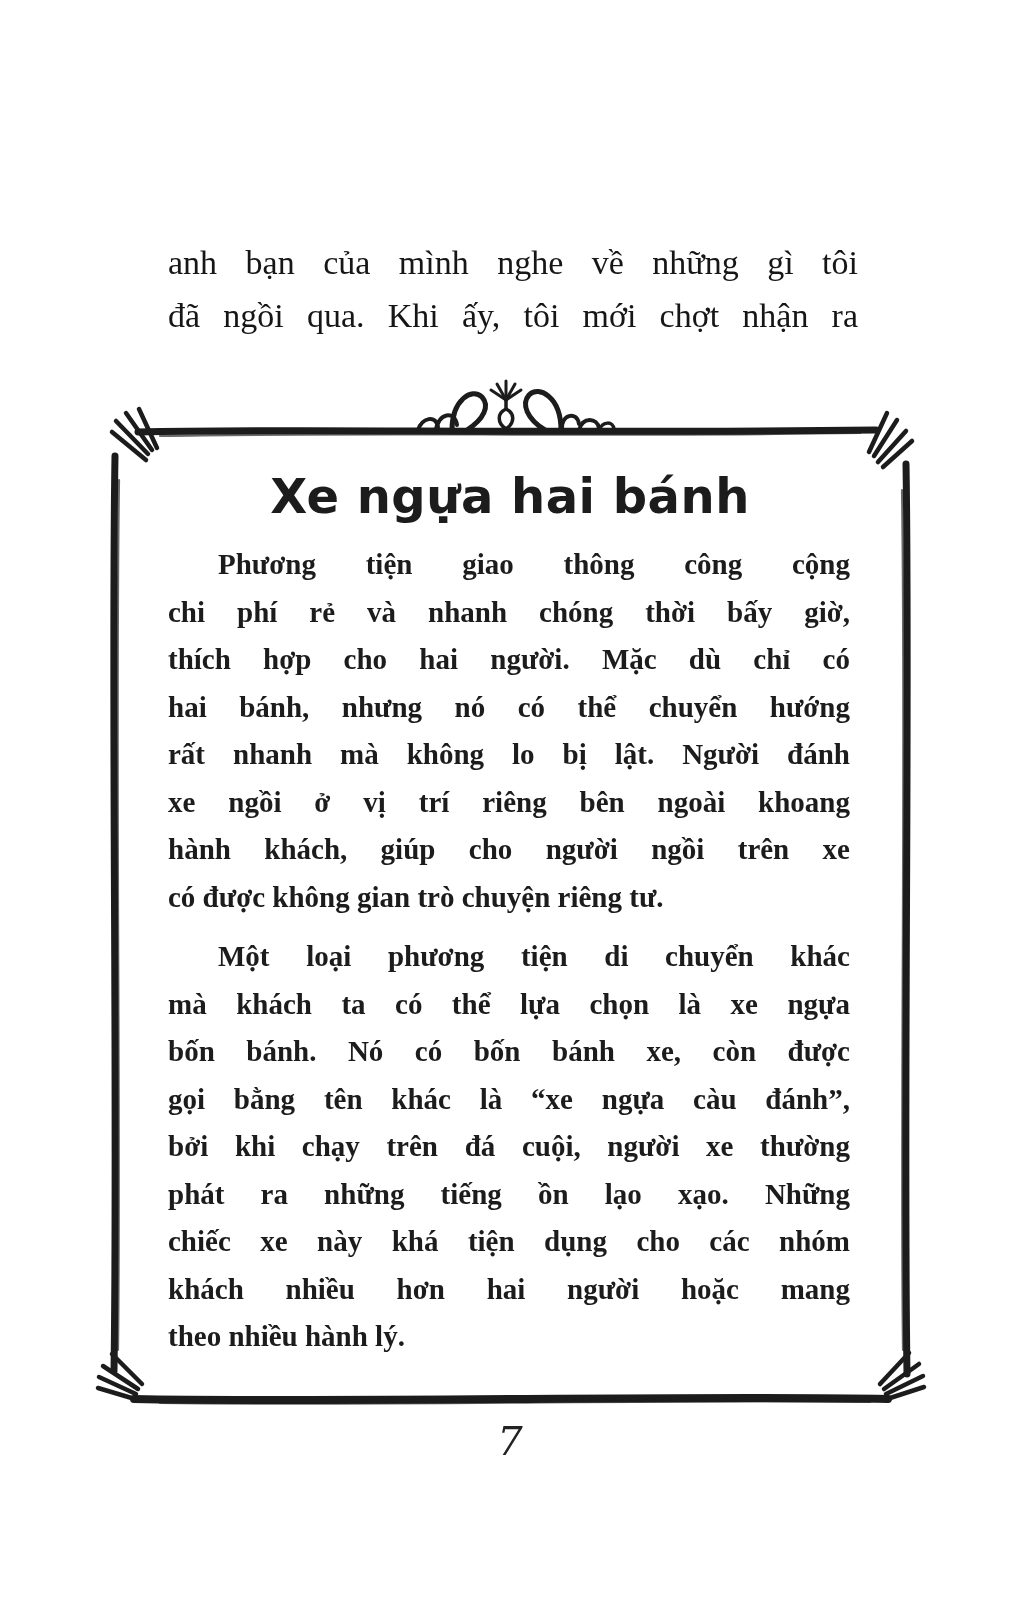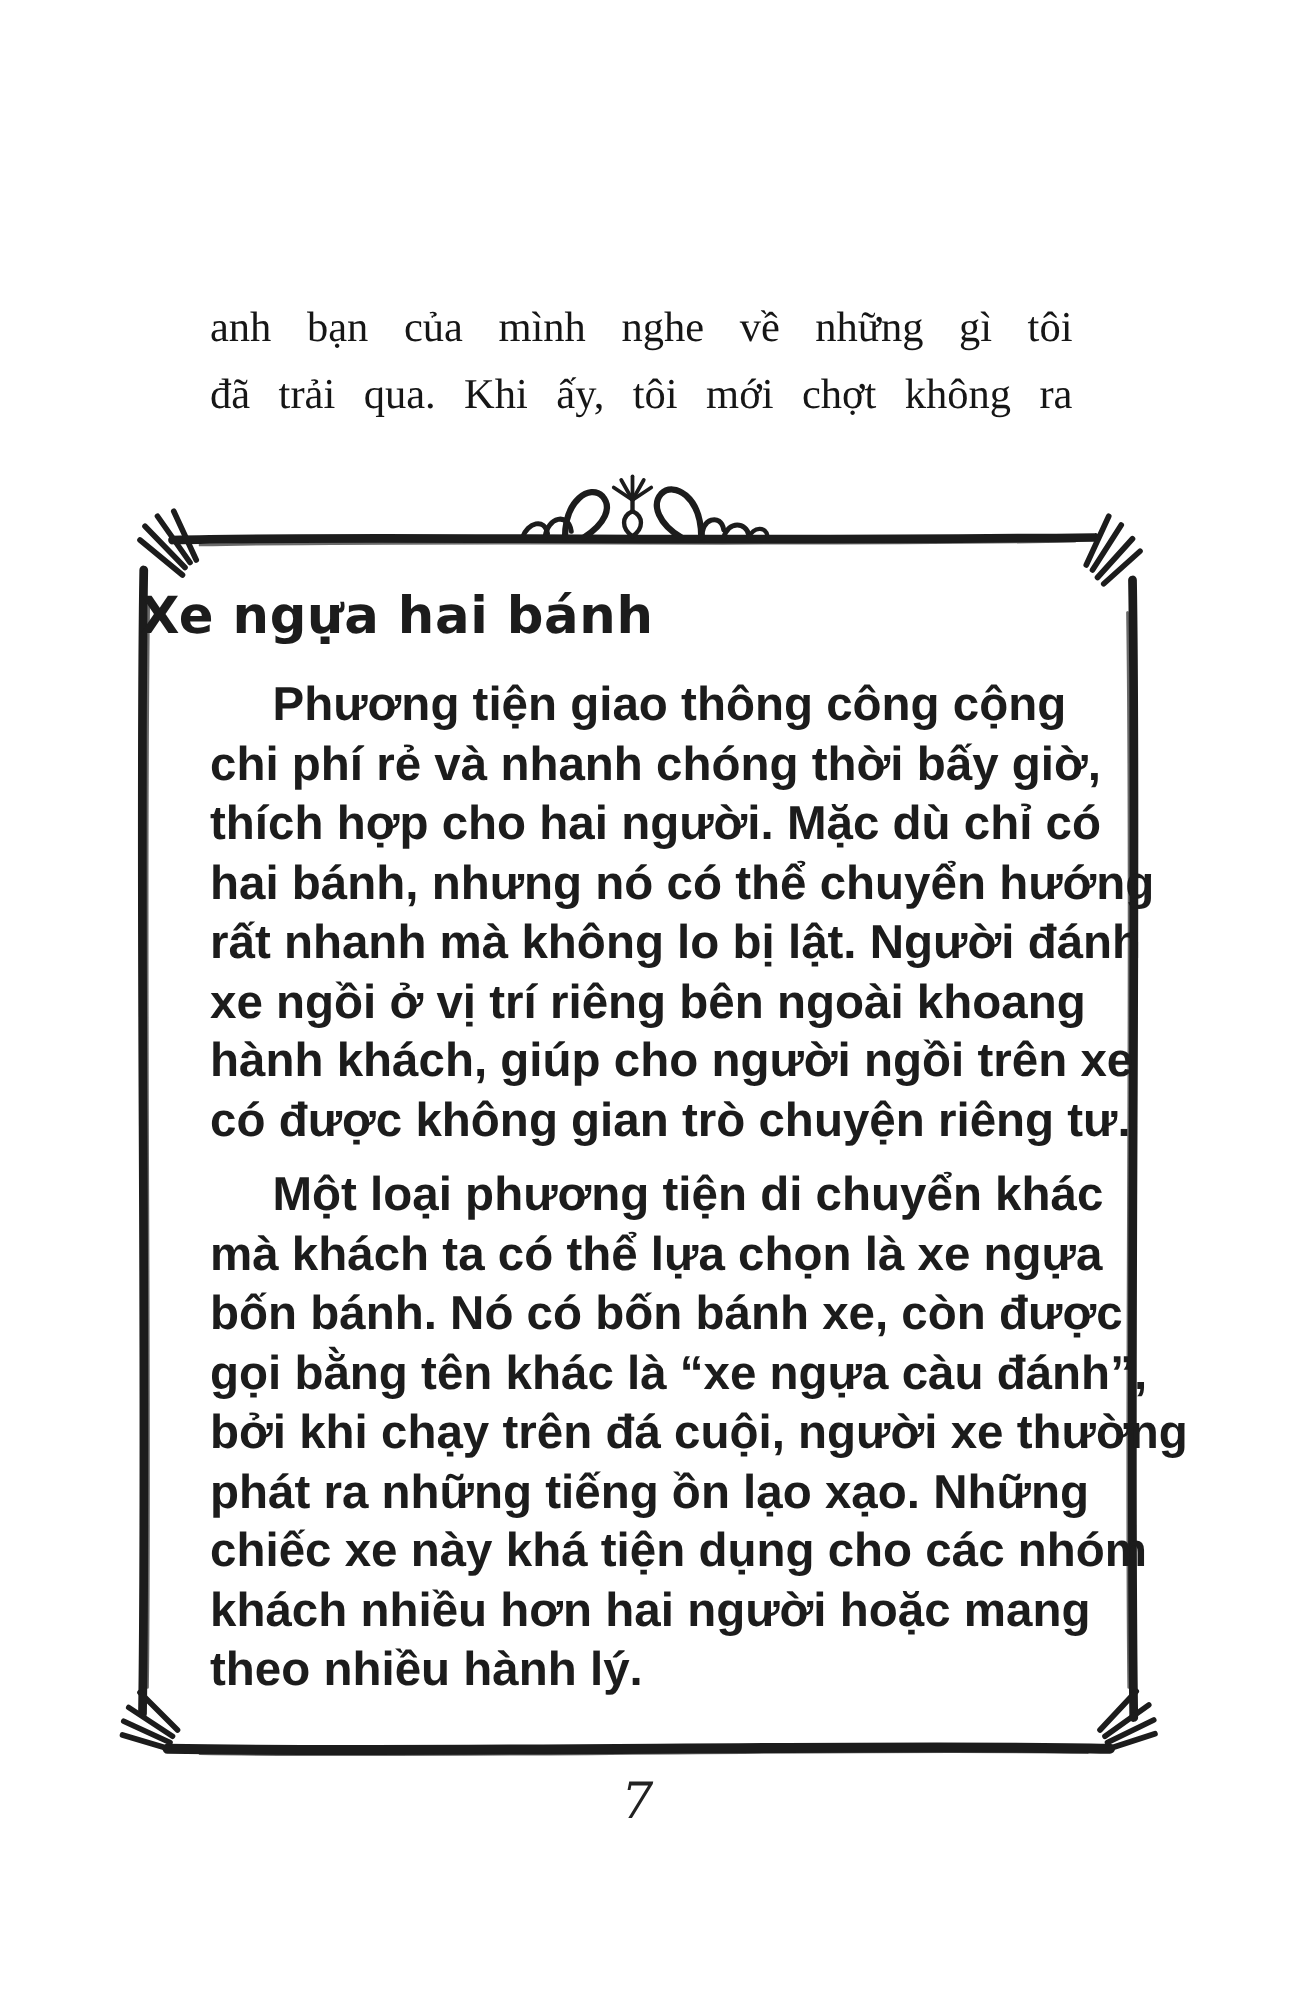"đã trải qua. Khi ấy," div.line { text: trải qua. Khi ấy, tôi mới chợt không -> ngồi qua. Khi ấy, tôi mới chợt nhận }
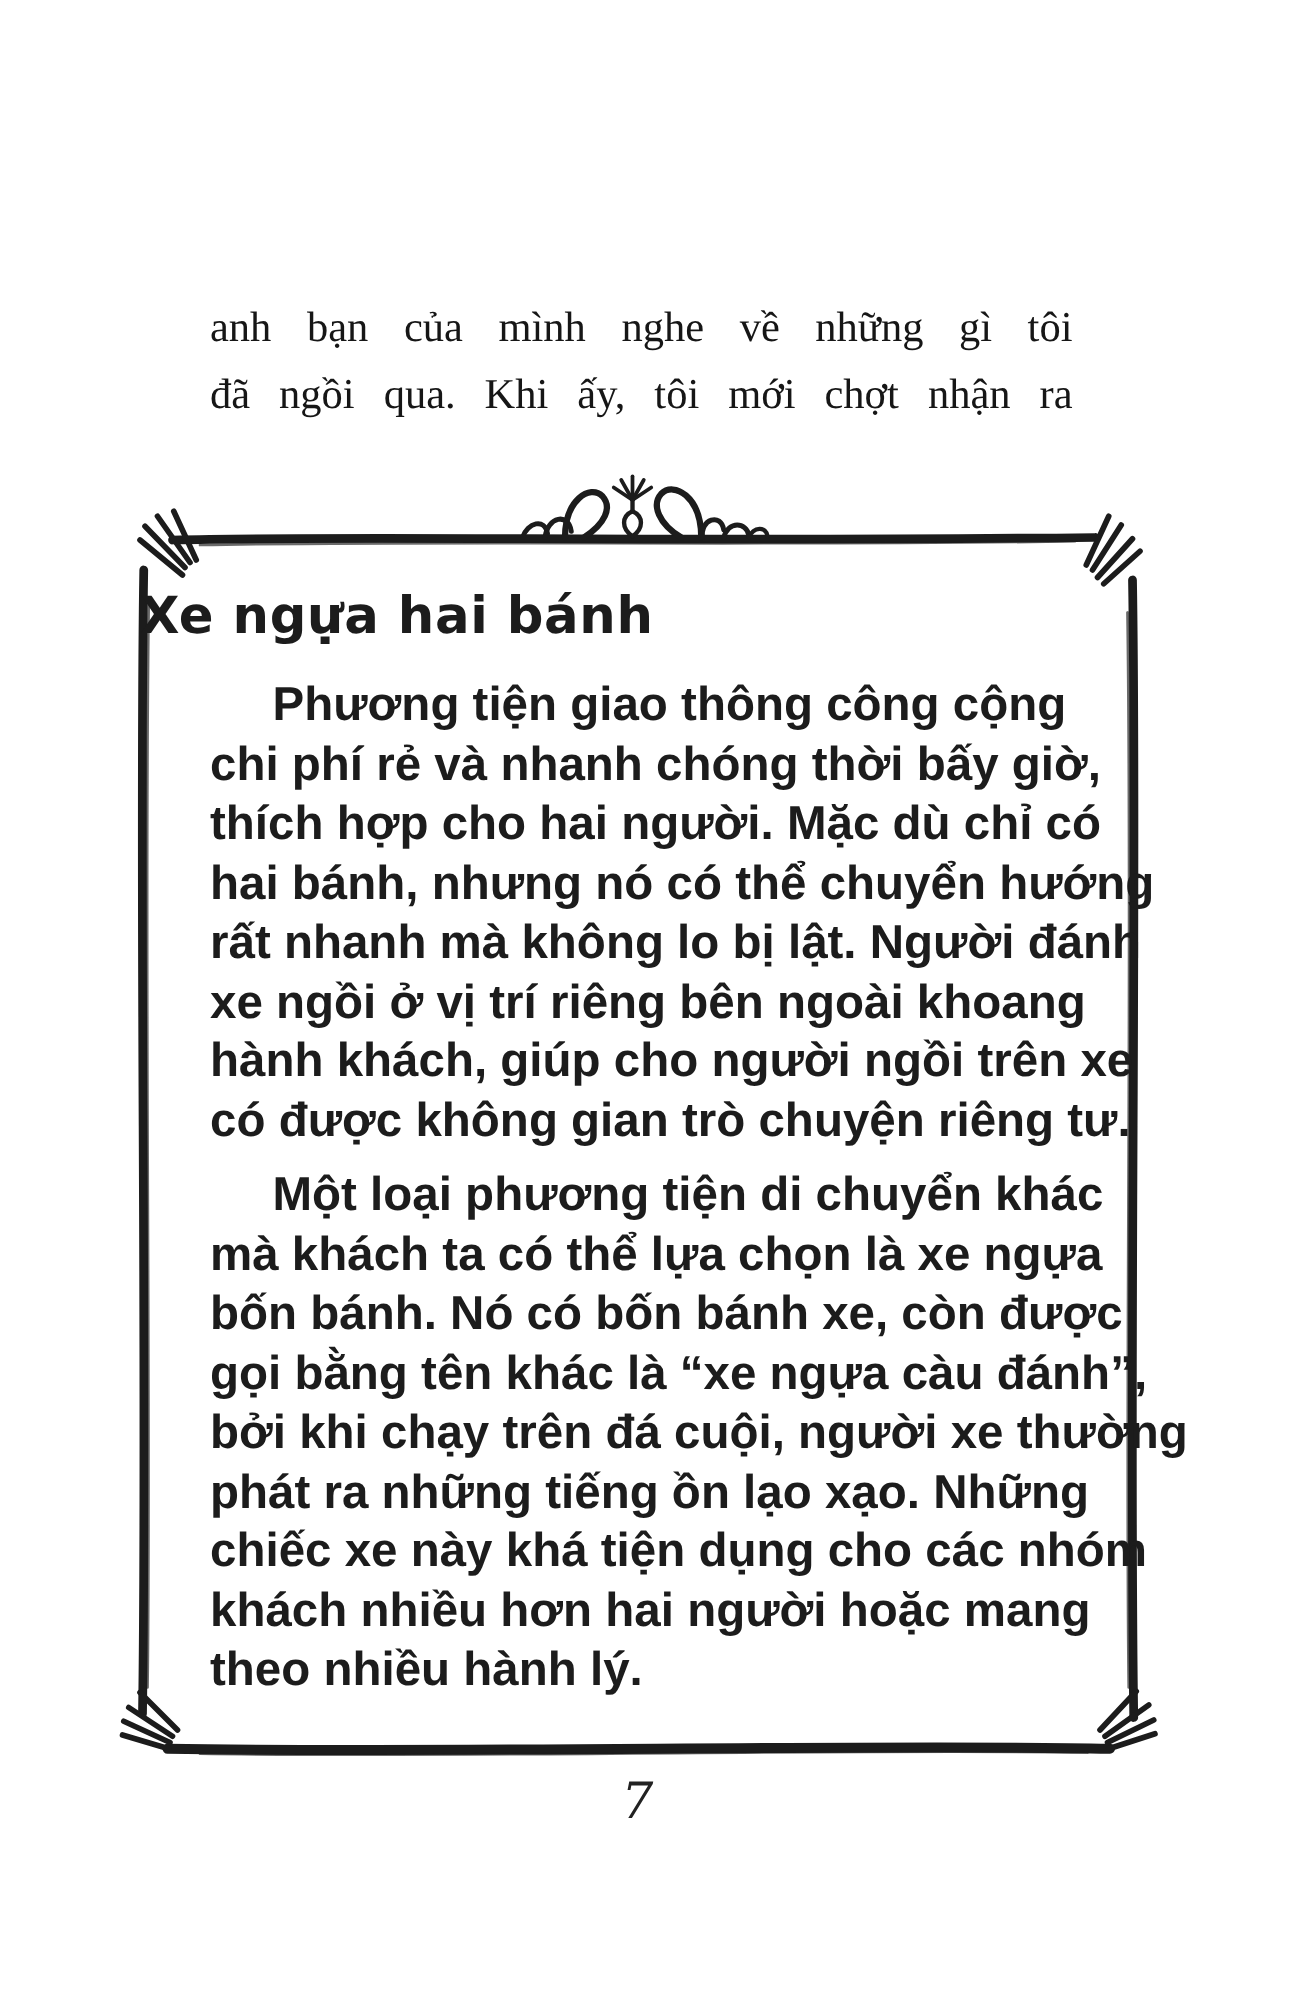"Xe ngựa hai bánh" .box-title { font-size: 41px -> 48px; text-align: none -> center }
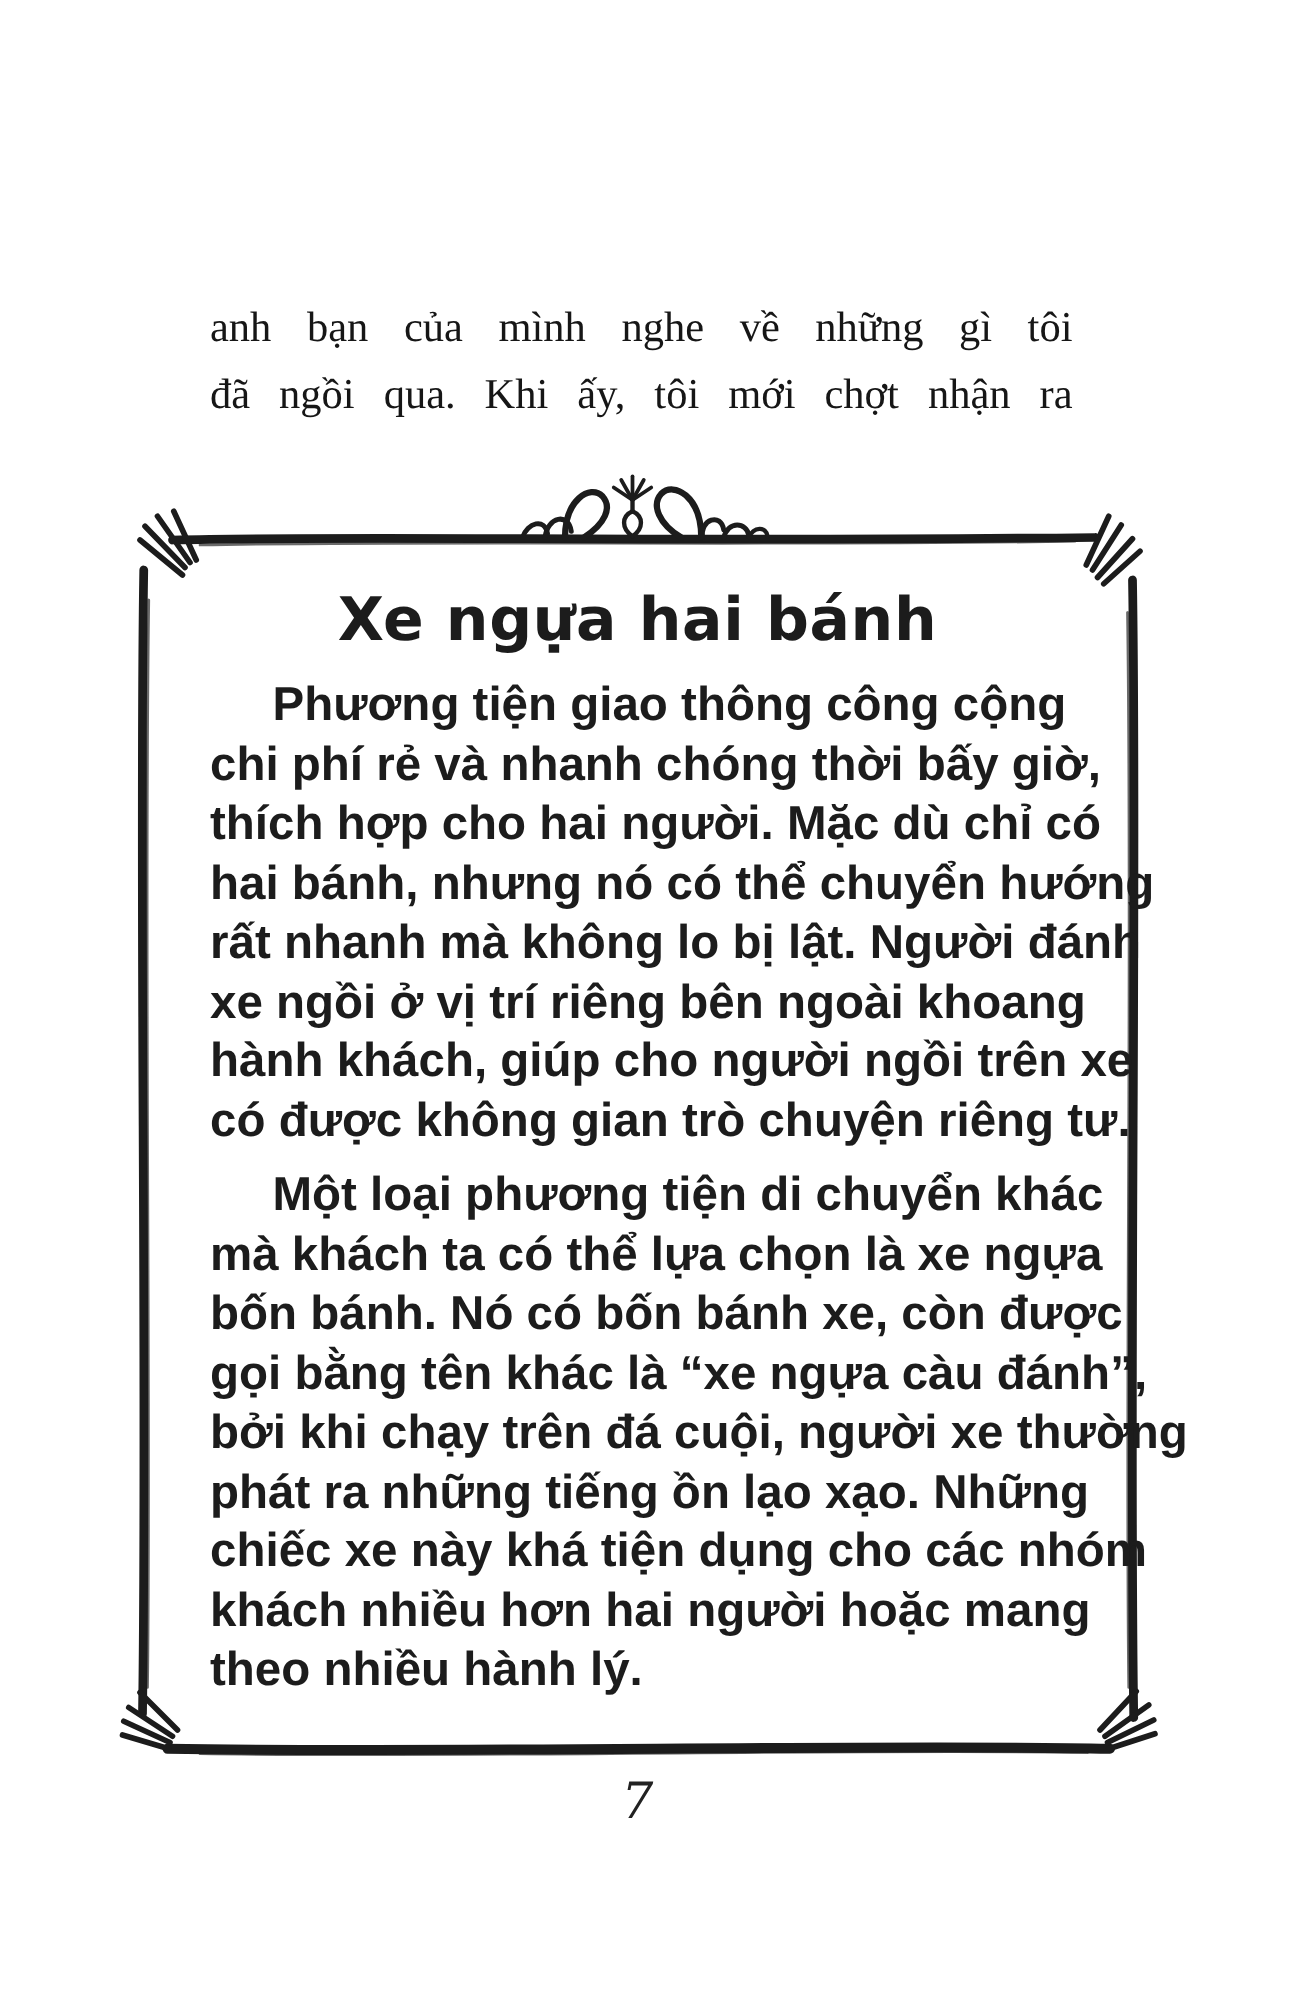"Phương tiện giao thông công" .box-text { font-family: Liberation Sans, sans-serif -> Liberation Serif, serif; font-size: 38px -> 29px }
